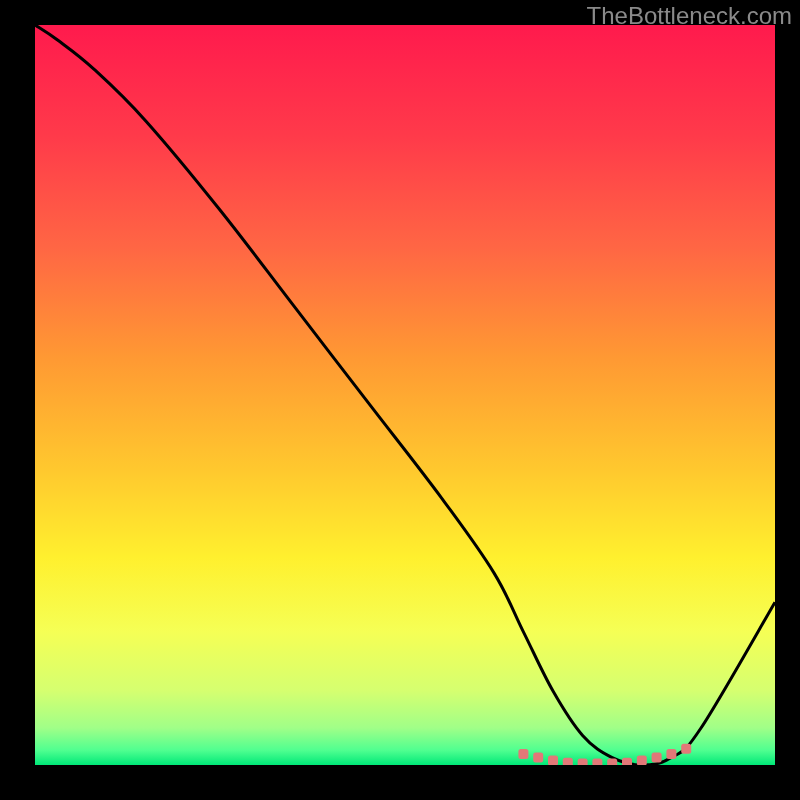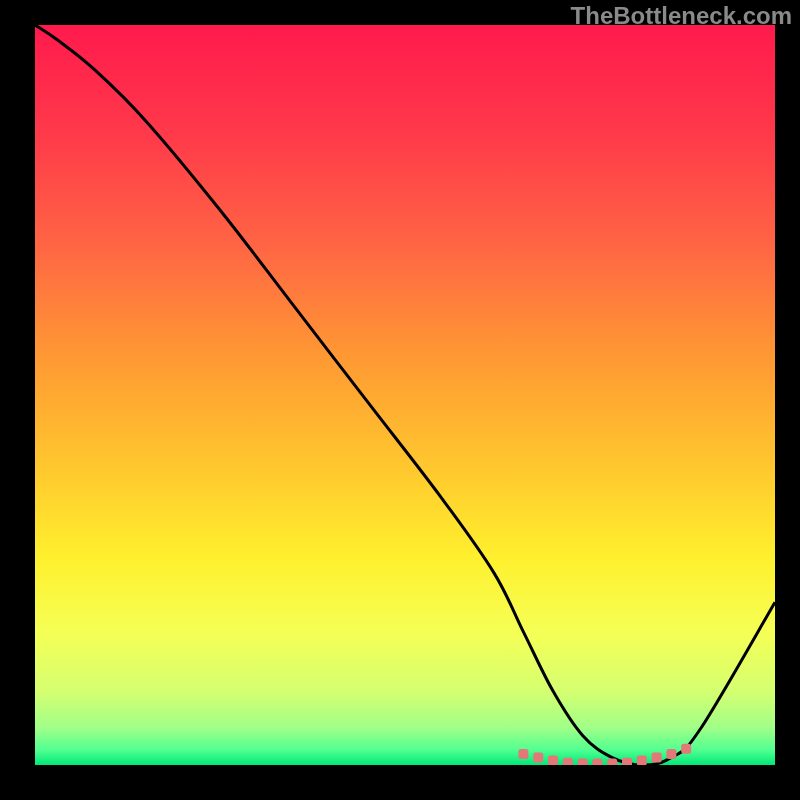"TheBottleneck.com" .watermark { font-weight: bold -> normal }
